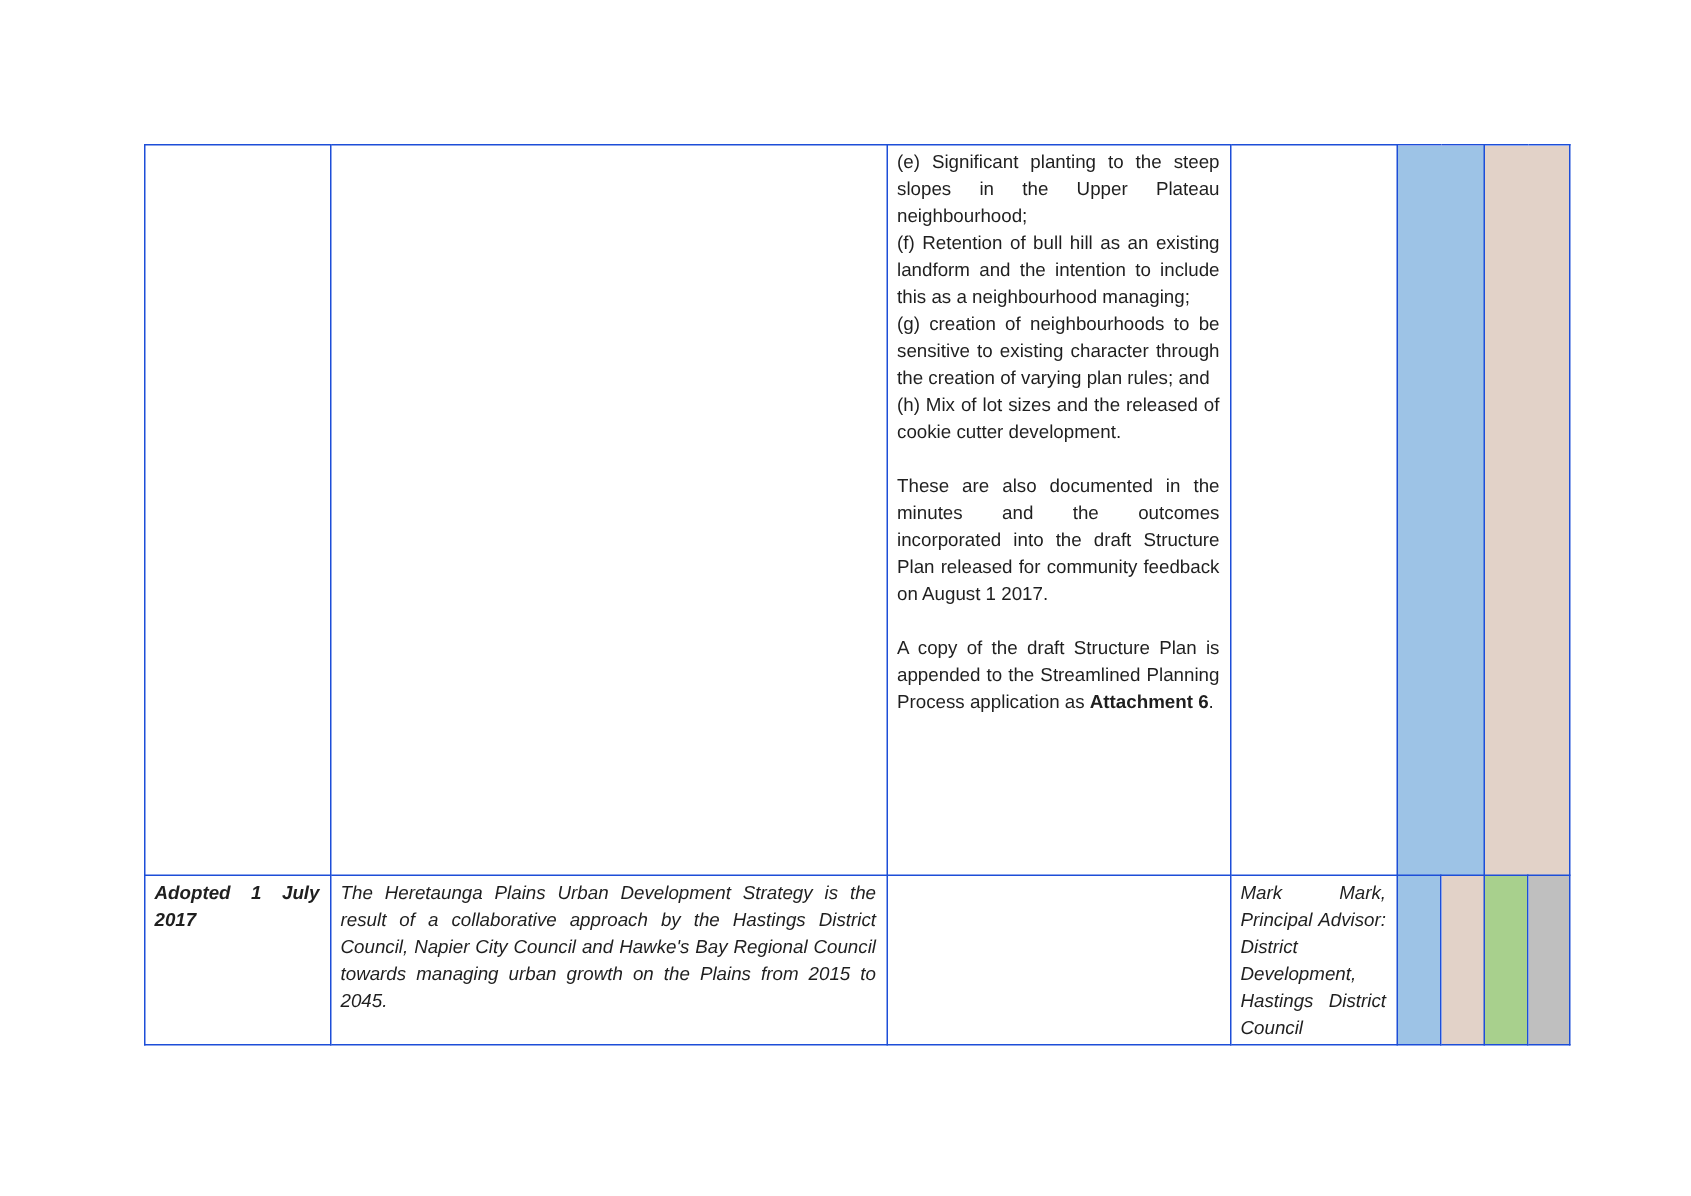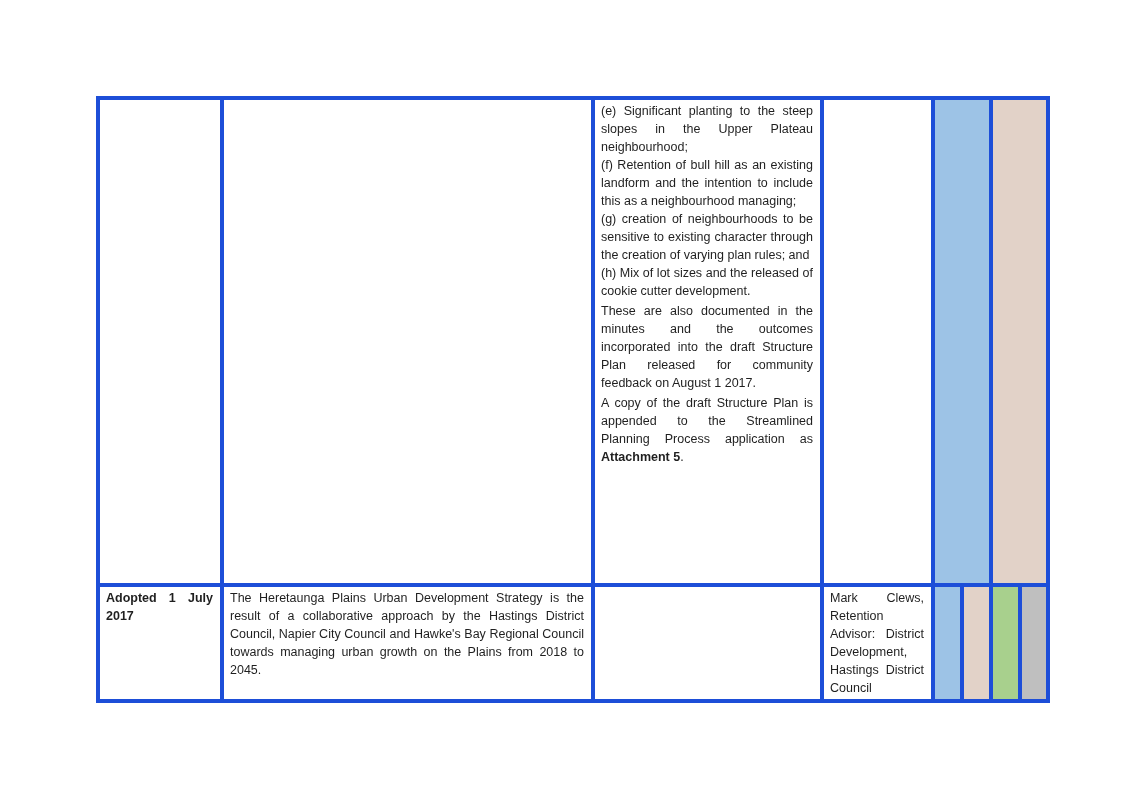"(e) Significant planting to the" table.doc-table td { border: 4px solid #1d4ed8 -> 1px solid #1d4ed8 }
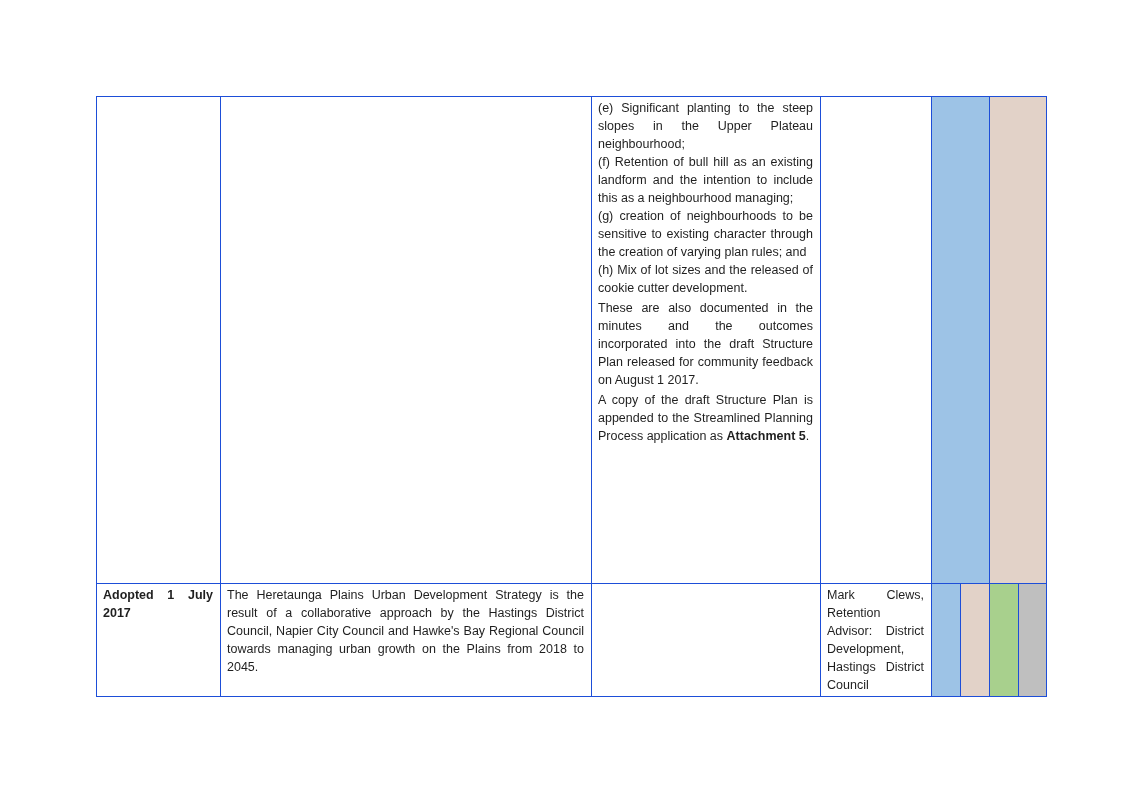"These are also documented in" p.spaced { margin-top: 2px -> 18px }
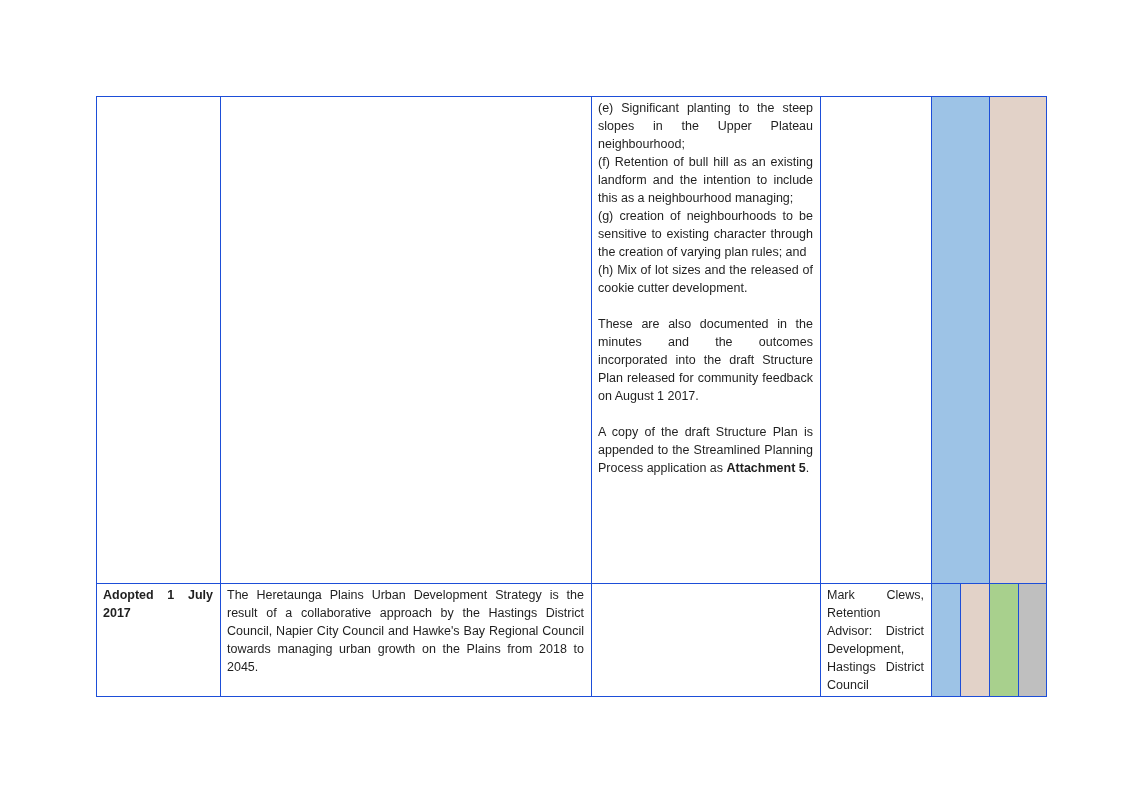"Attachment 5" span.bold { text: 5 -> 6 }
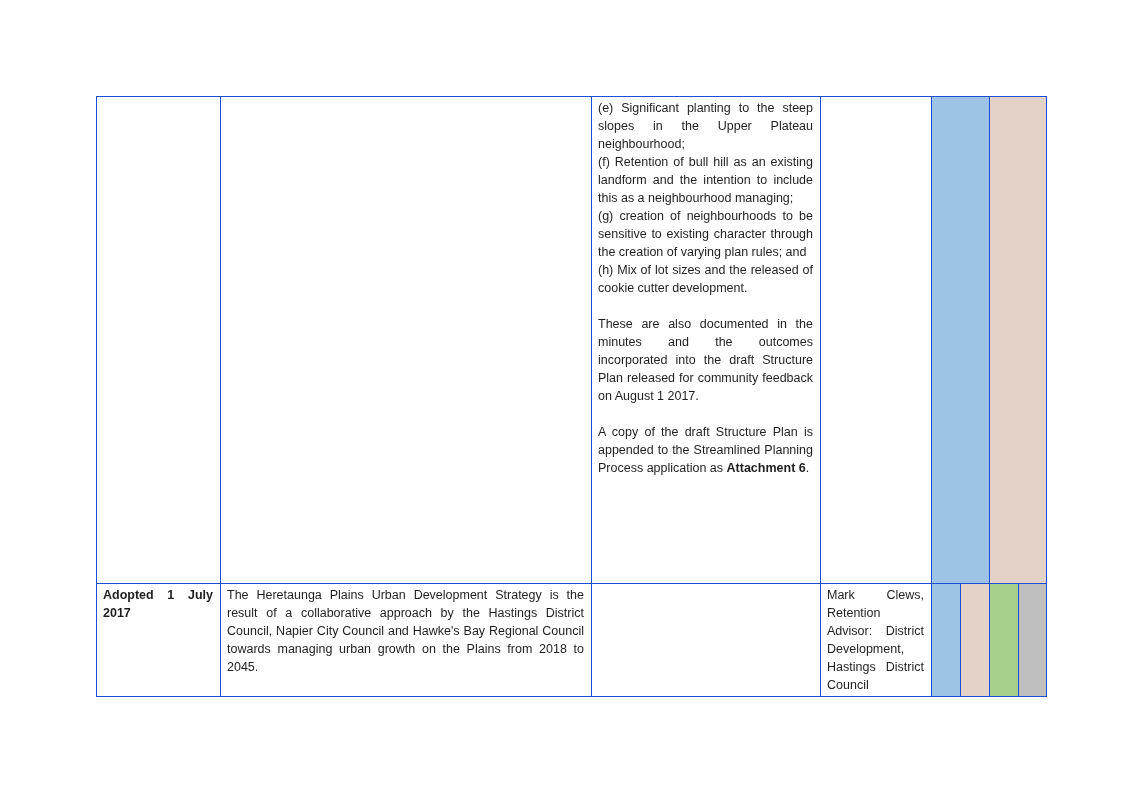"Adopted 1 July 2017" tr.row-adopted { font-style: none -> italic }
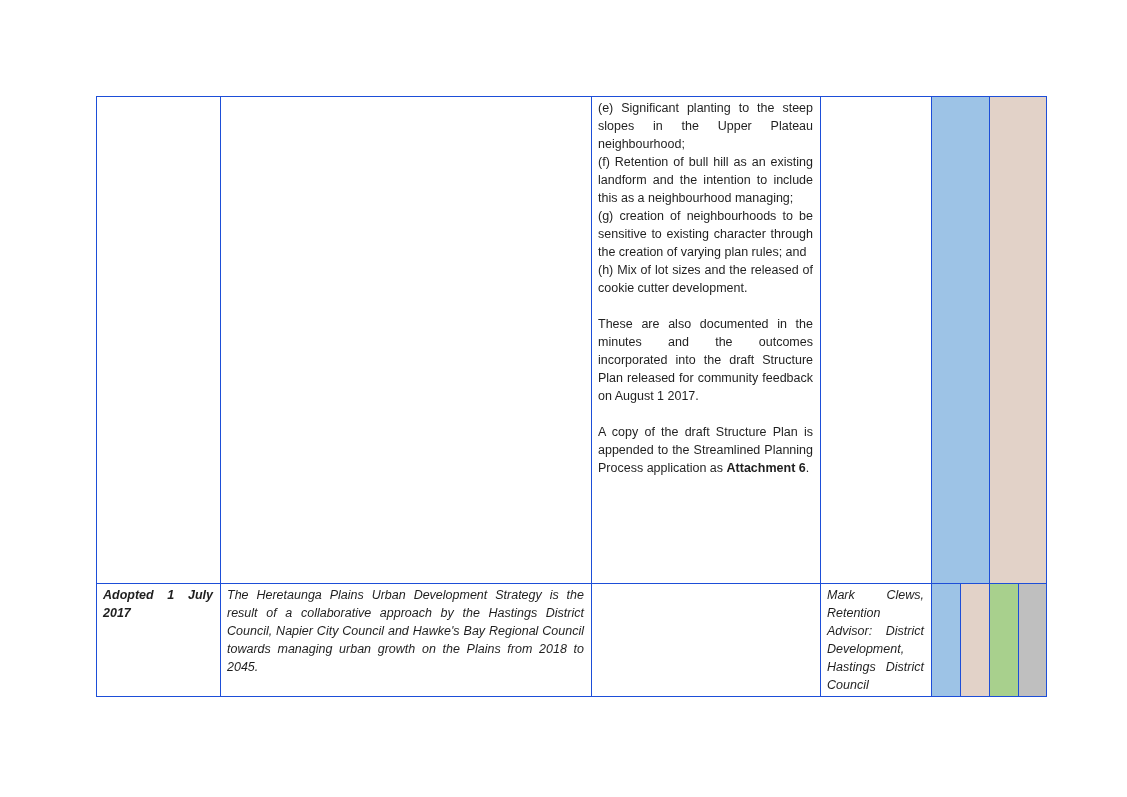"The Heretaunga Plains Urban Development" p { text: 2018 -> 2015 }
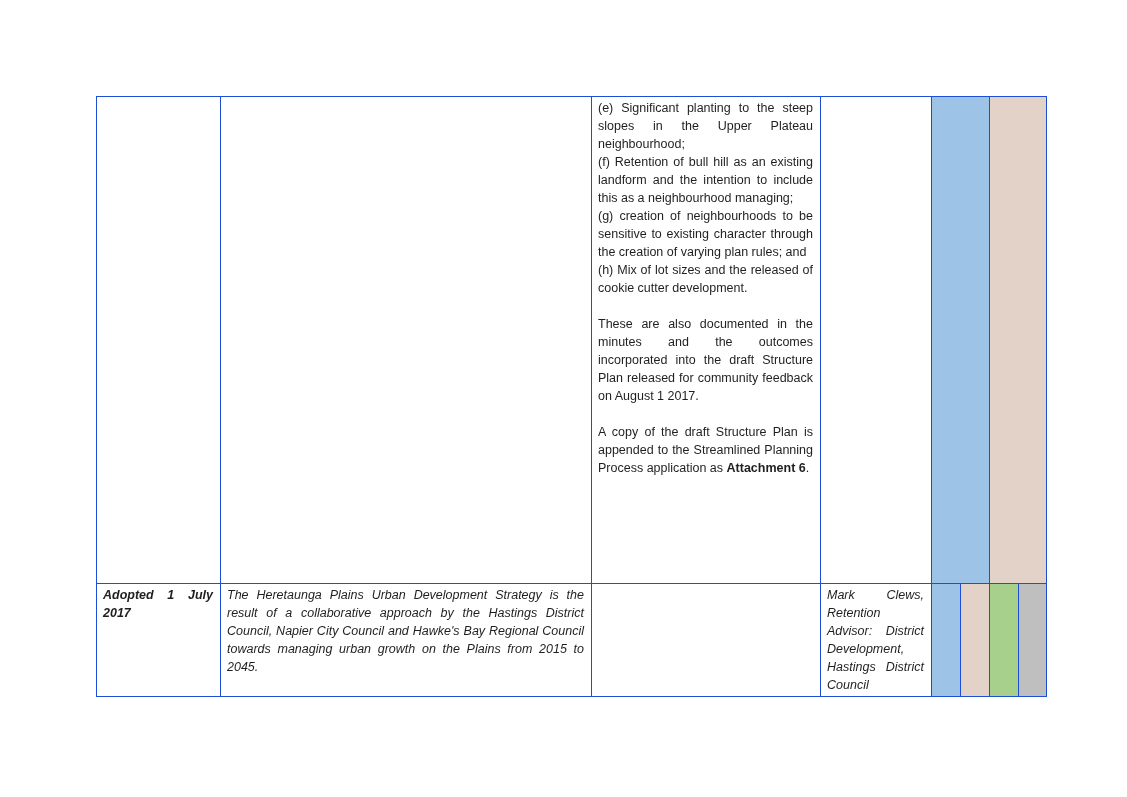"Mark Clews, Retention Advisor: District" p { text: Clews, Retention -> Mark, Principal }
